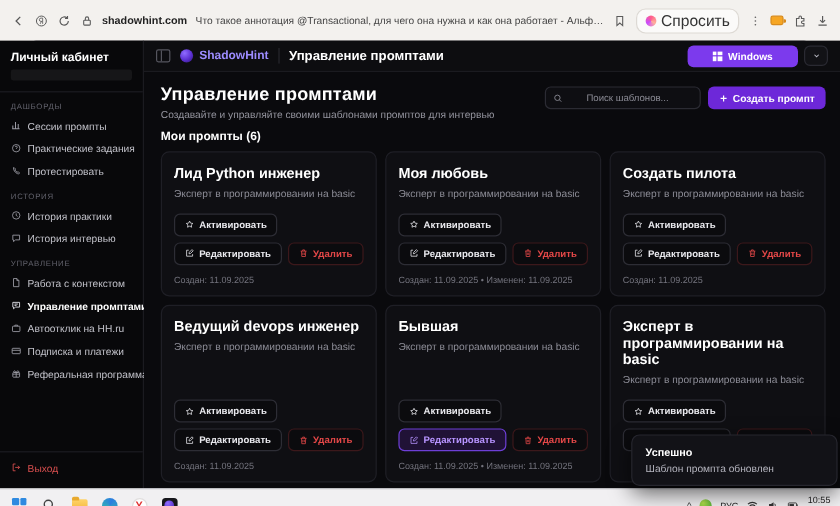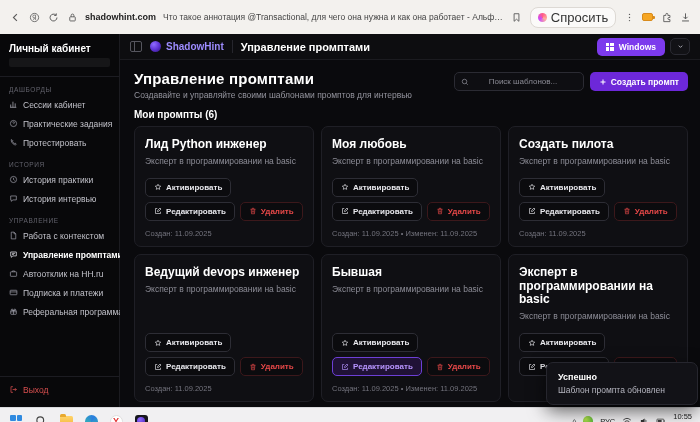"Windows" .win-btn { padding: 4px 9px -> 4px 21px }
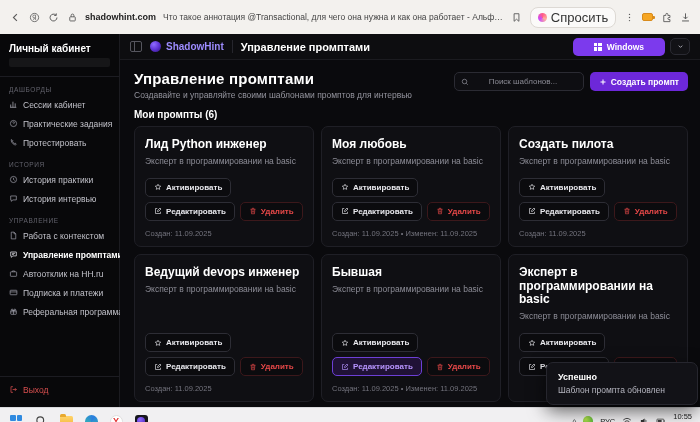"Сессии кабинет" span { text: кабинет -> промпты }
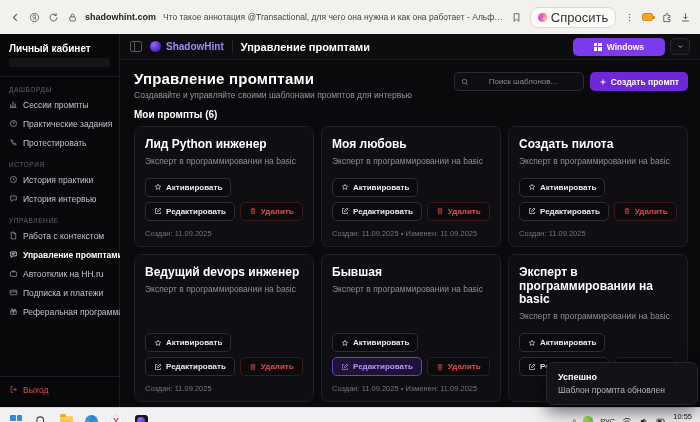"Успешно" .toast { width: 152px -> 172px }
